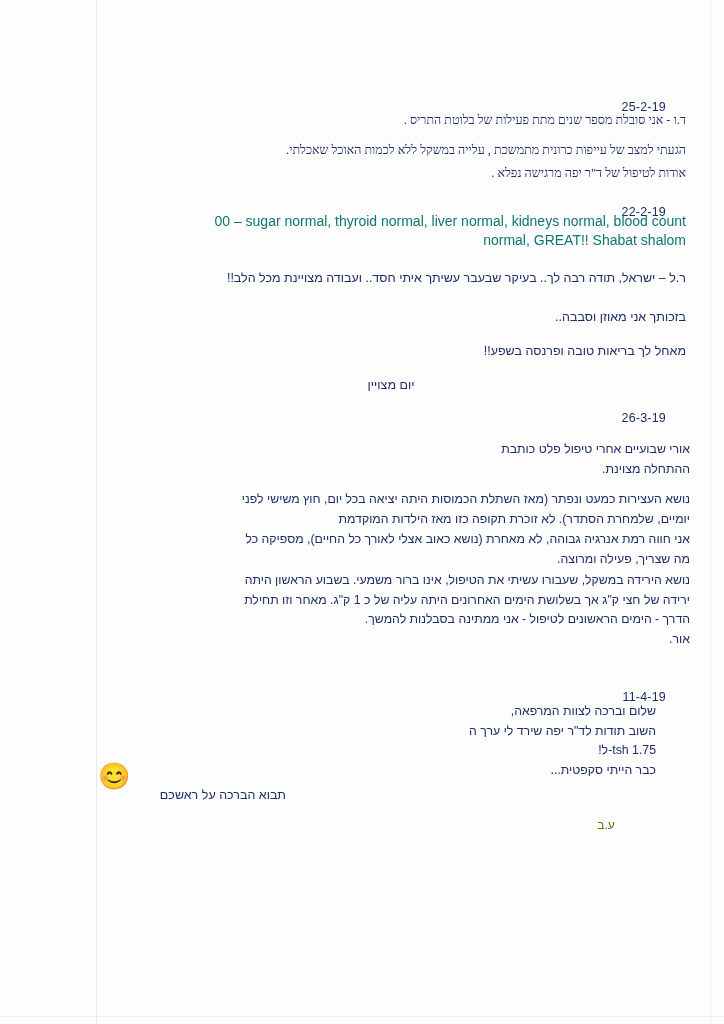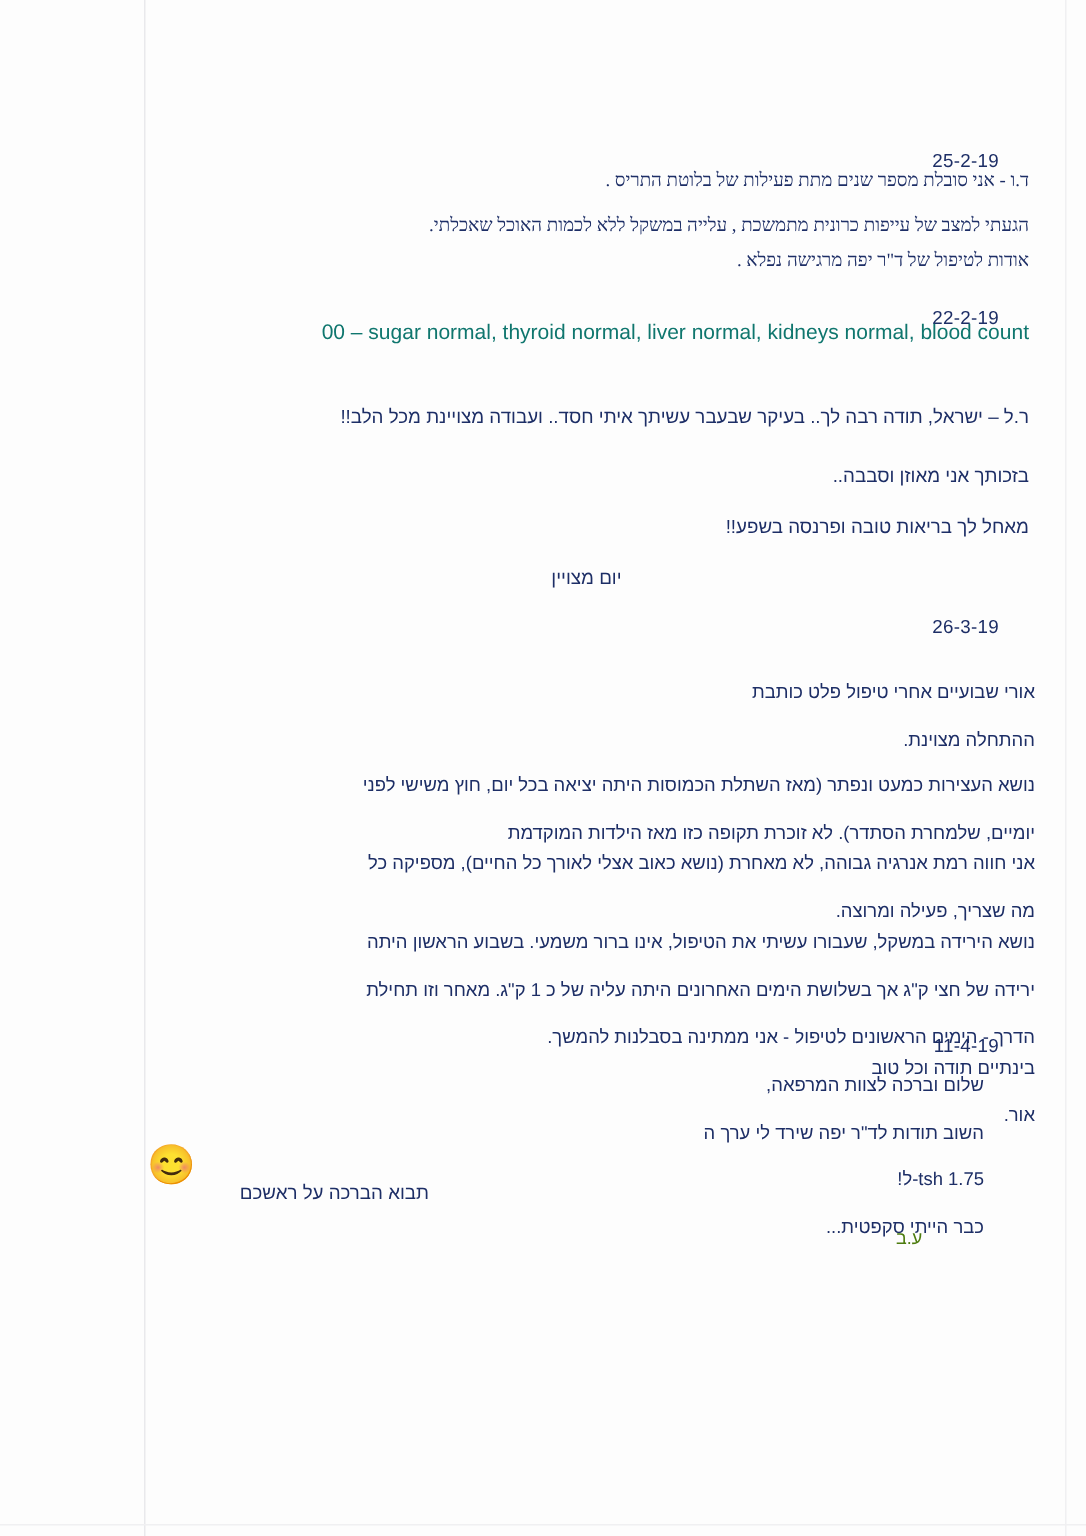"normal, GREAT!! Shabat shalom" div.en-line { html: none -> <div>normal, GREAT!! Shabat shalom</div> }
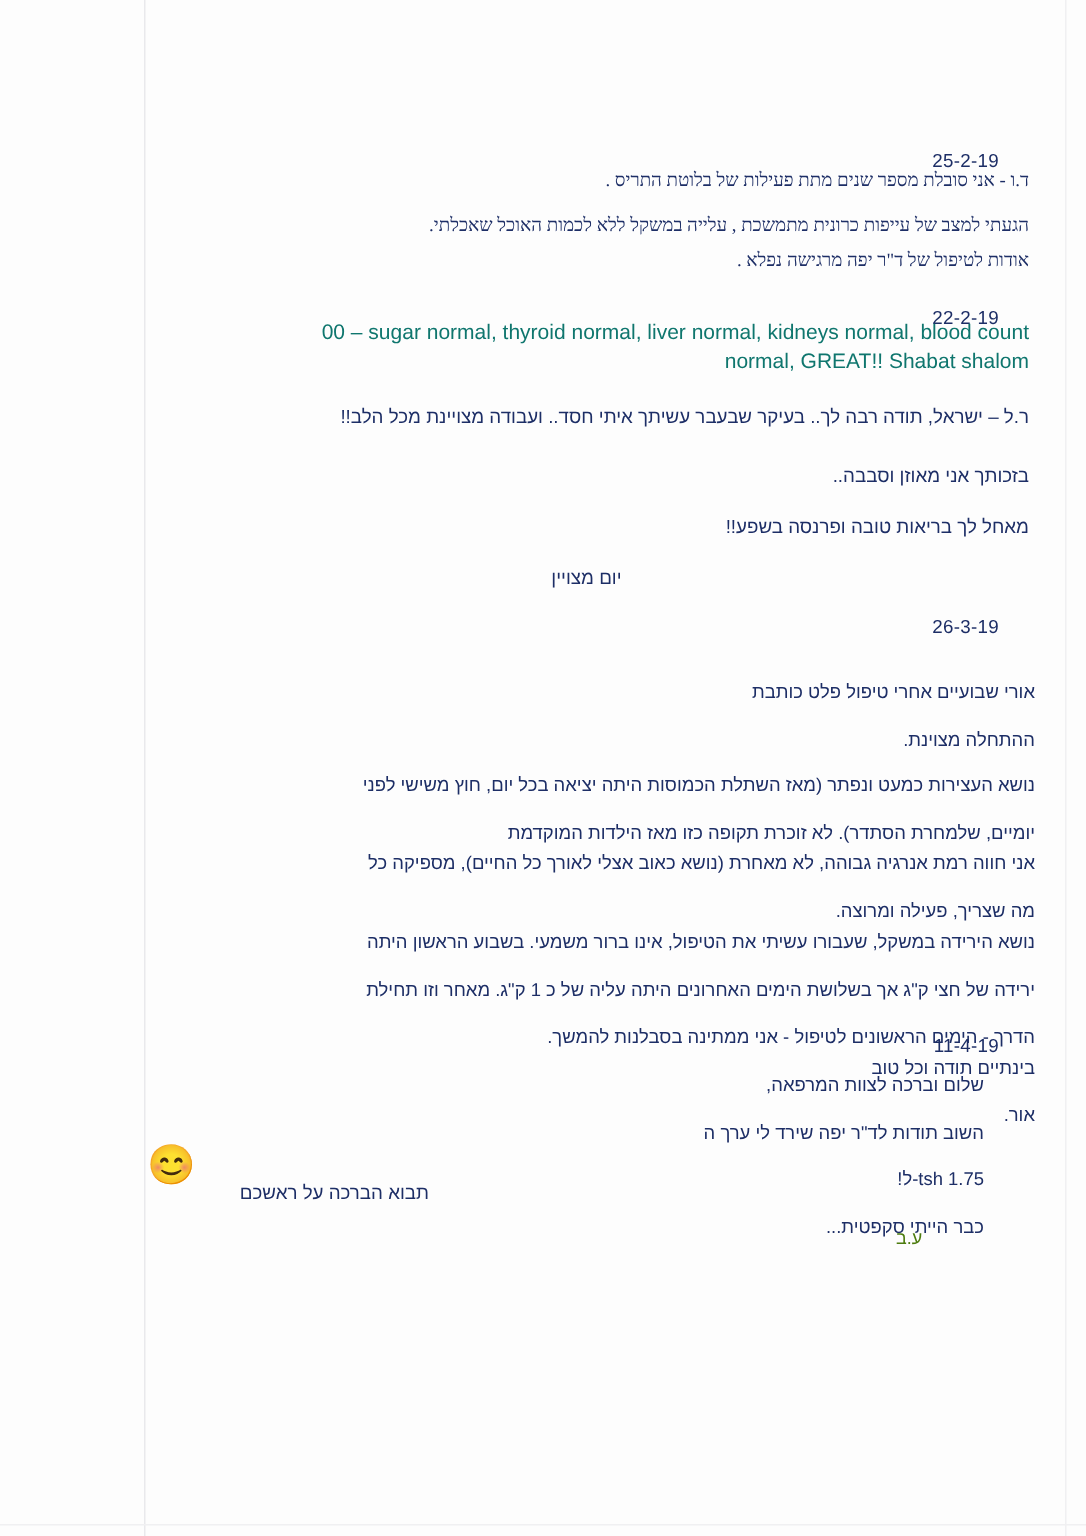"אורי שבועיים אחרי טיפול פלט" .para-rtl div { margin-top: 12px -> none }
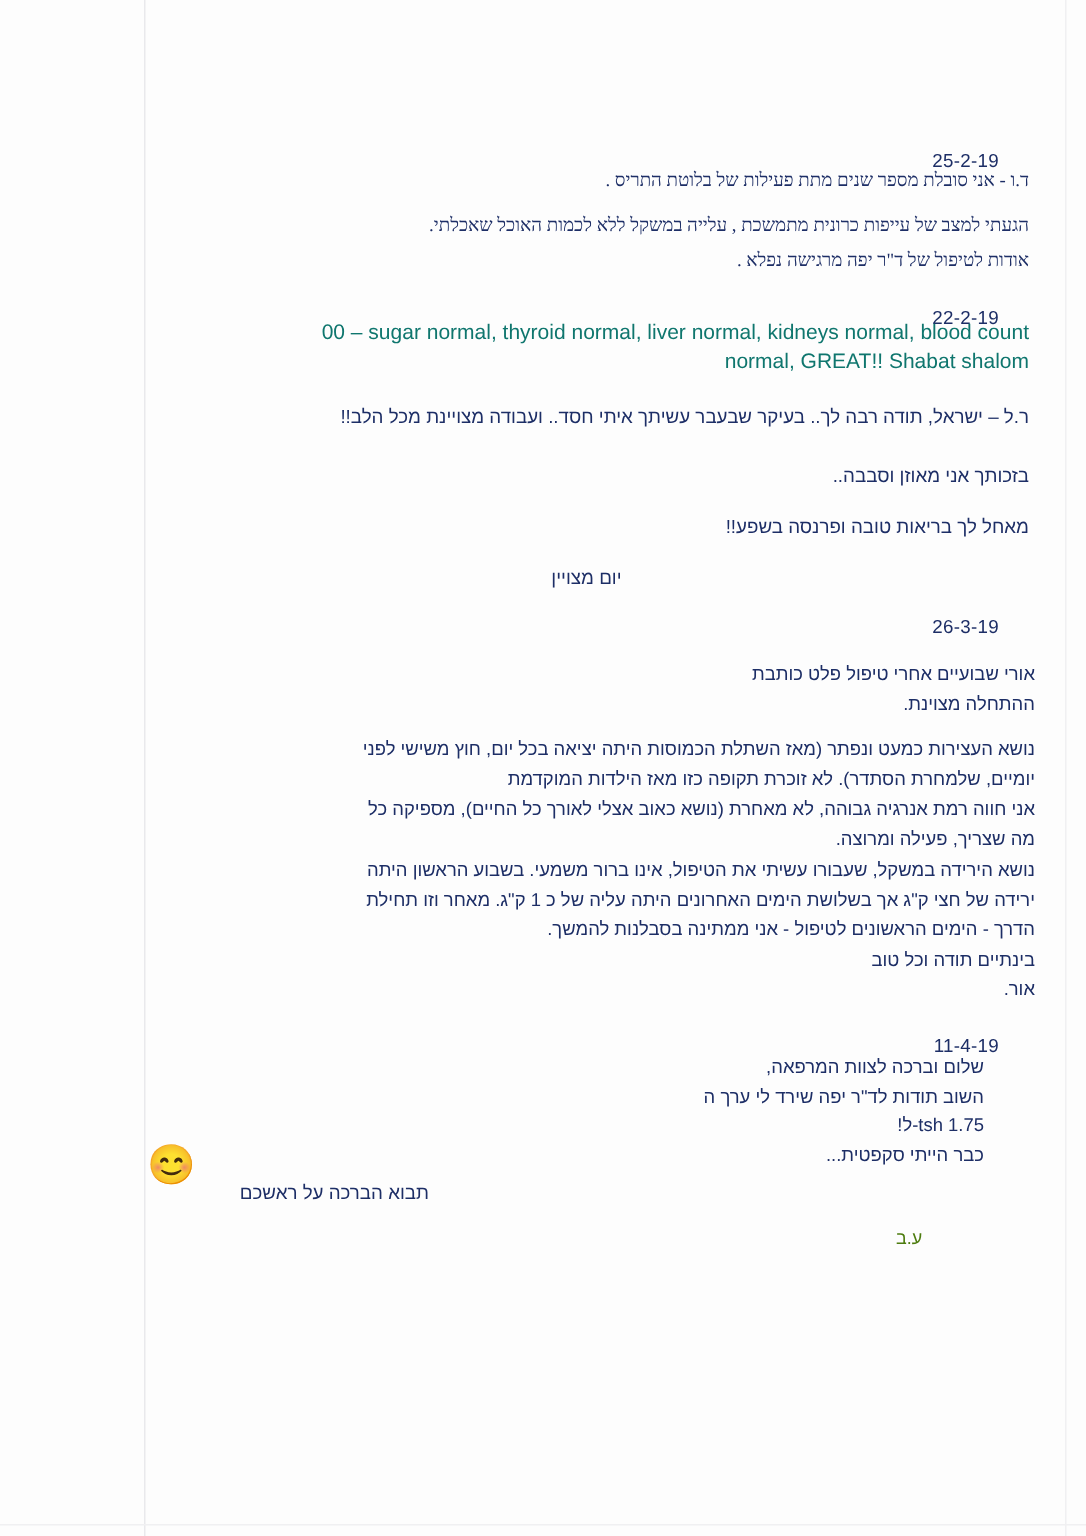"בינתיים תודה וכל טוב" div { html: <div>בינתיים תודה וכל טוב</div> -> none }
